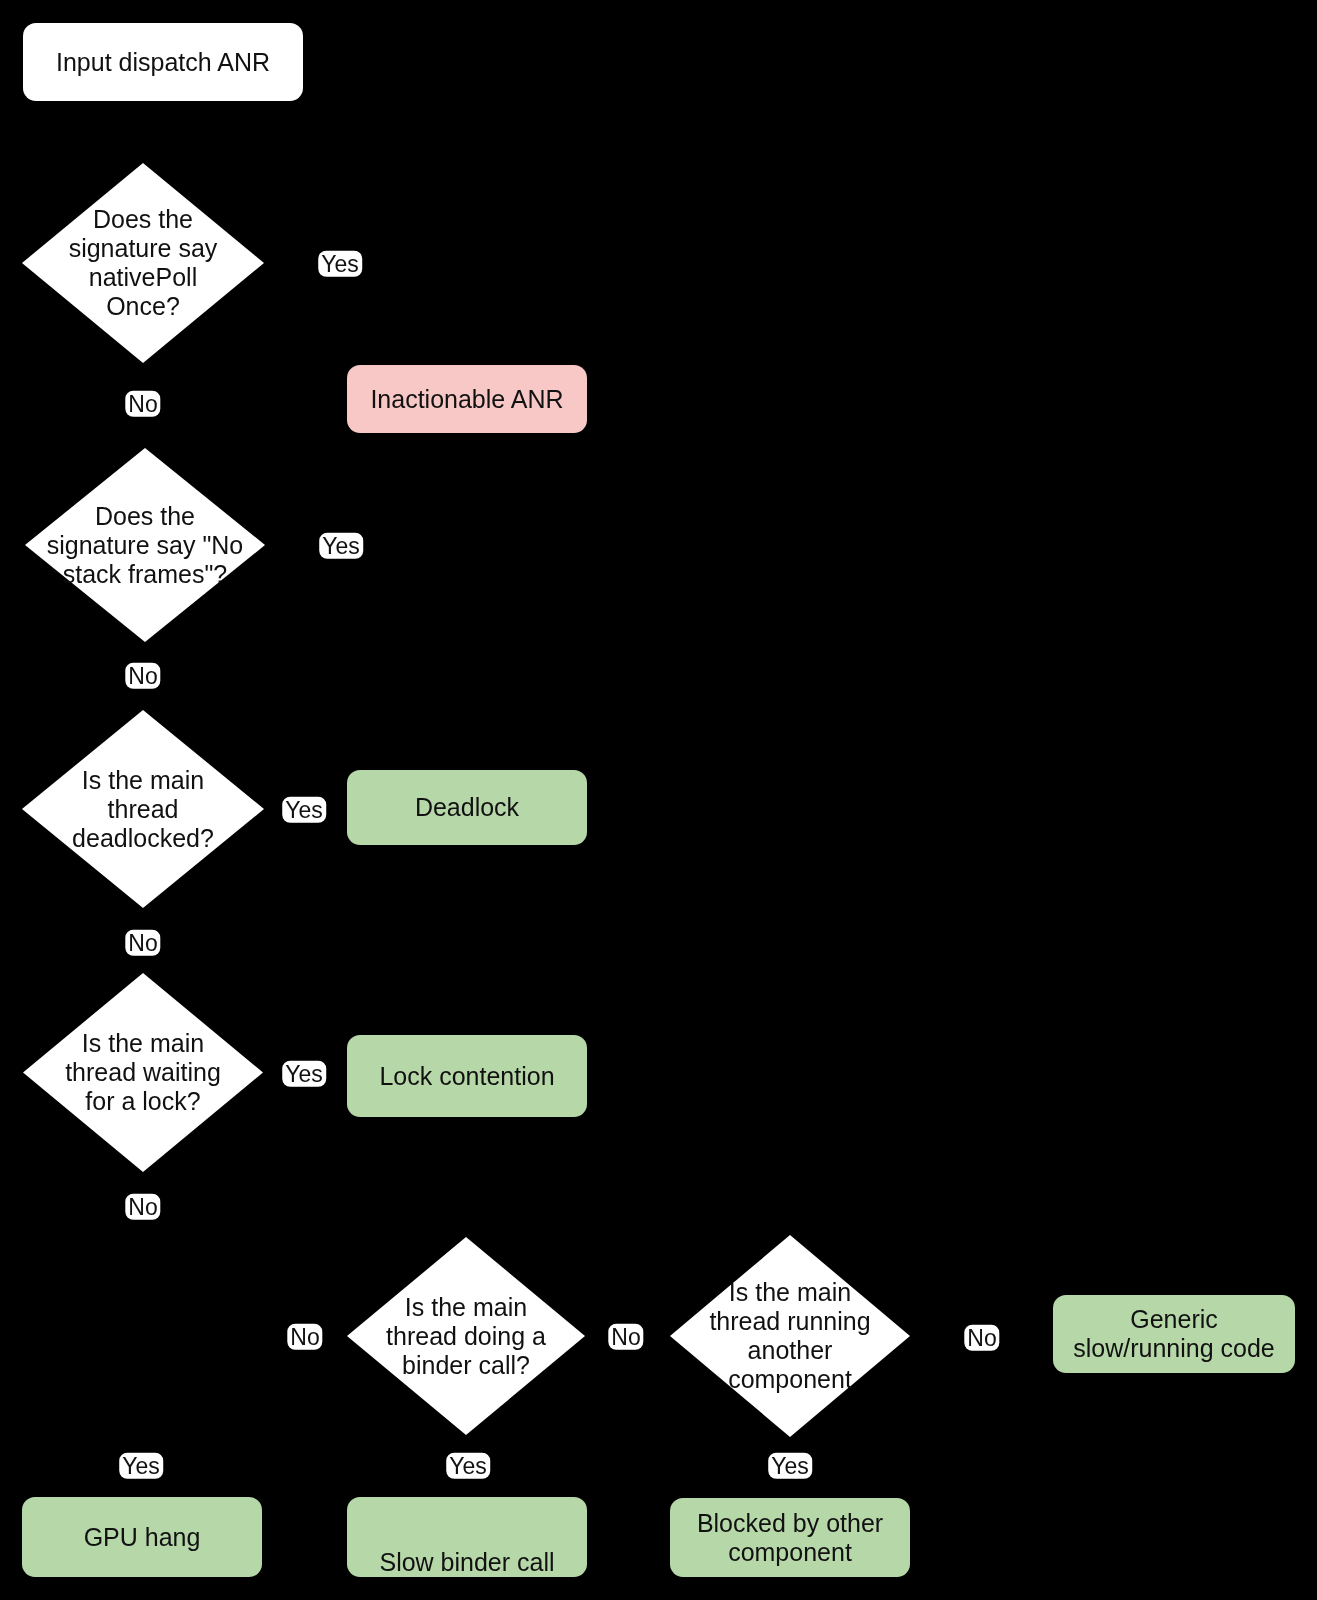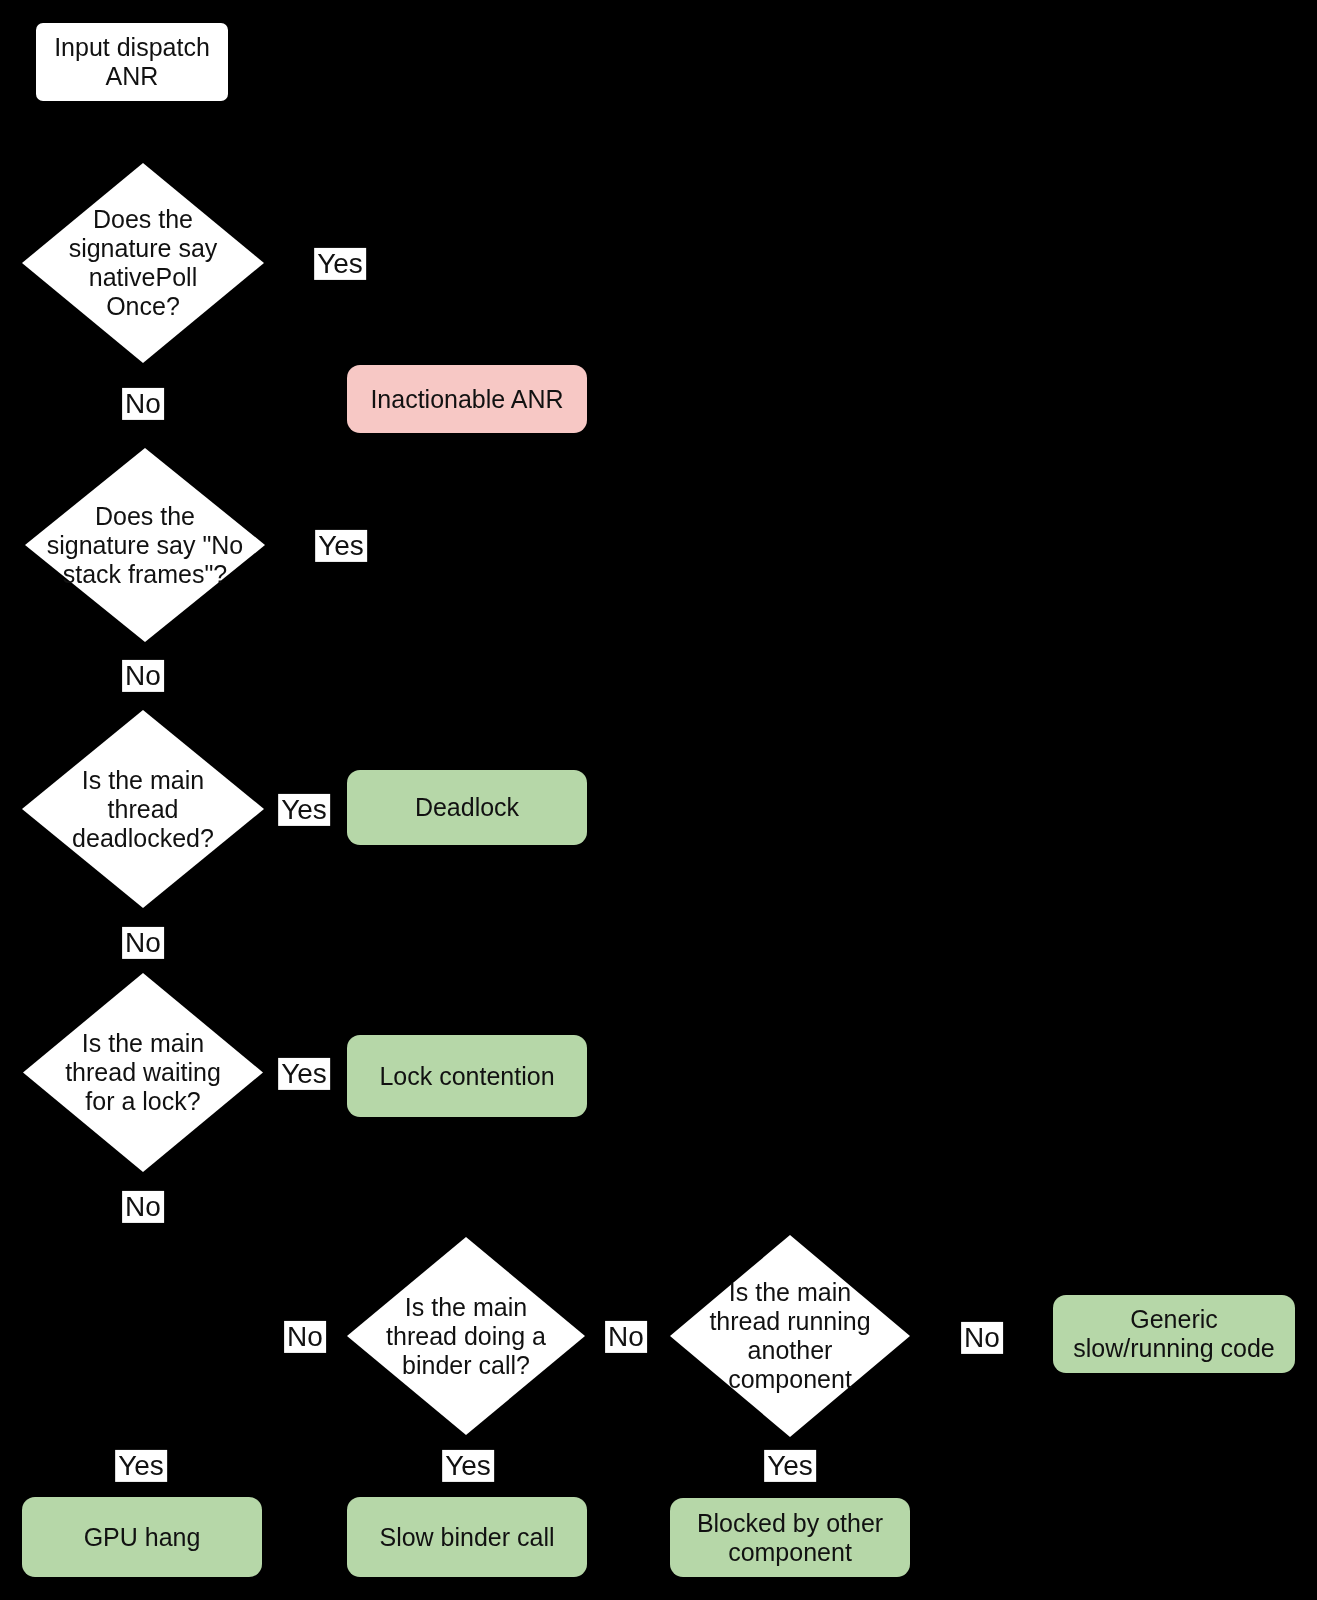"Input dispatch ANR" #n-start { border-radius: 7px -> none; left: 36px -> 23px; width: 192px -> 280px }
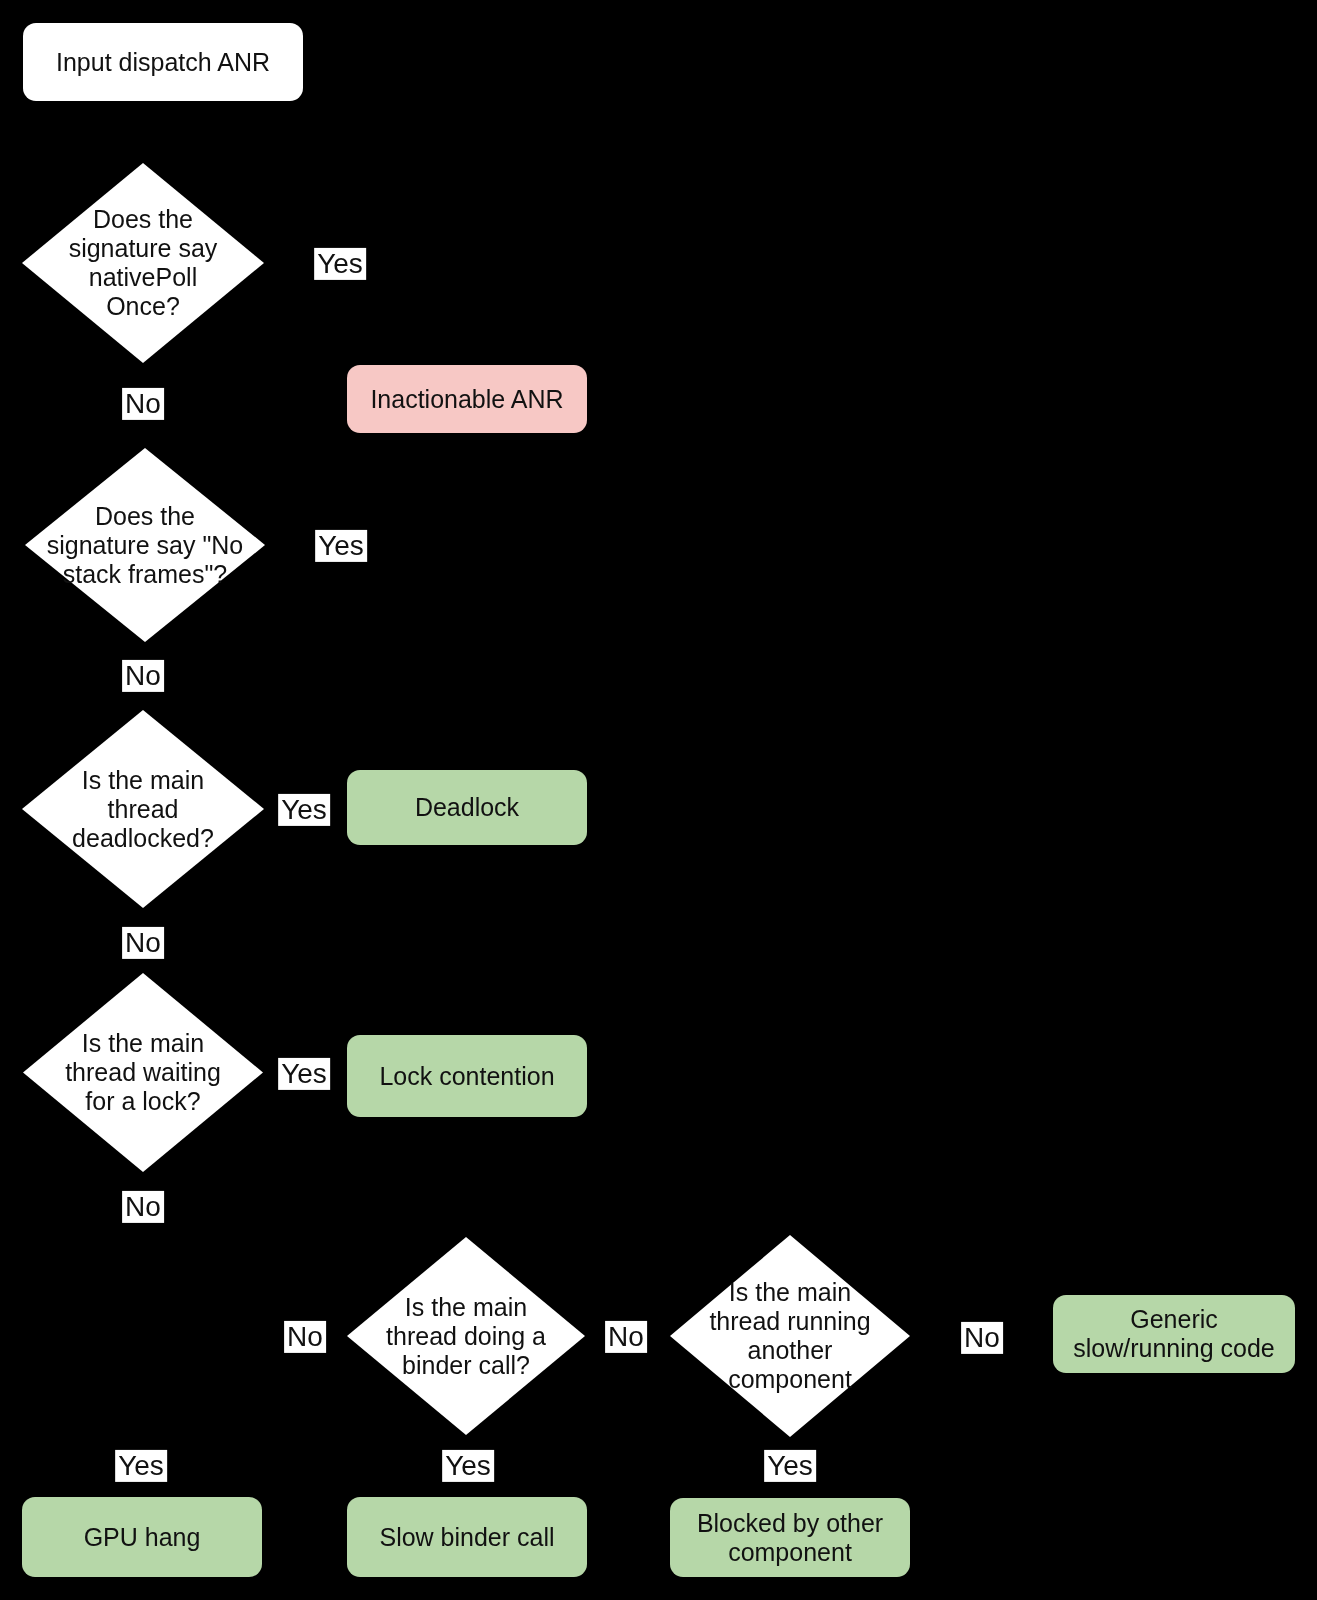"Yes" .chip { border-radius: none -> 8px; font-size: 28px -> 23px }
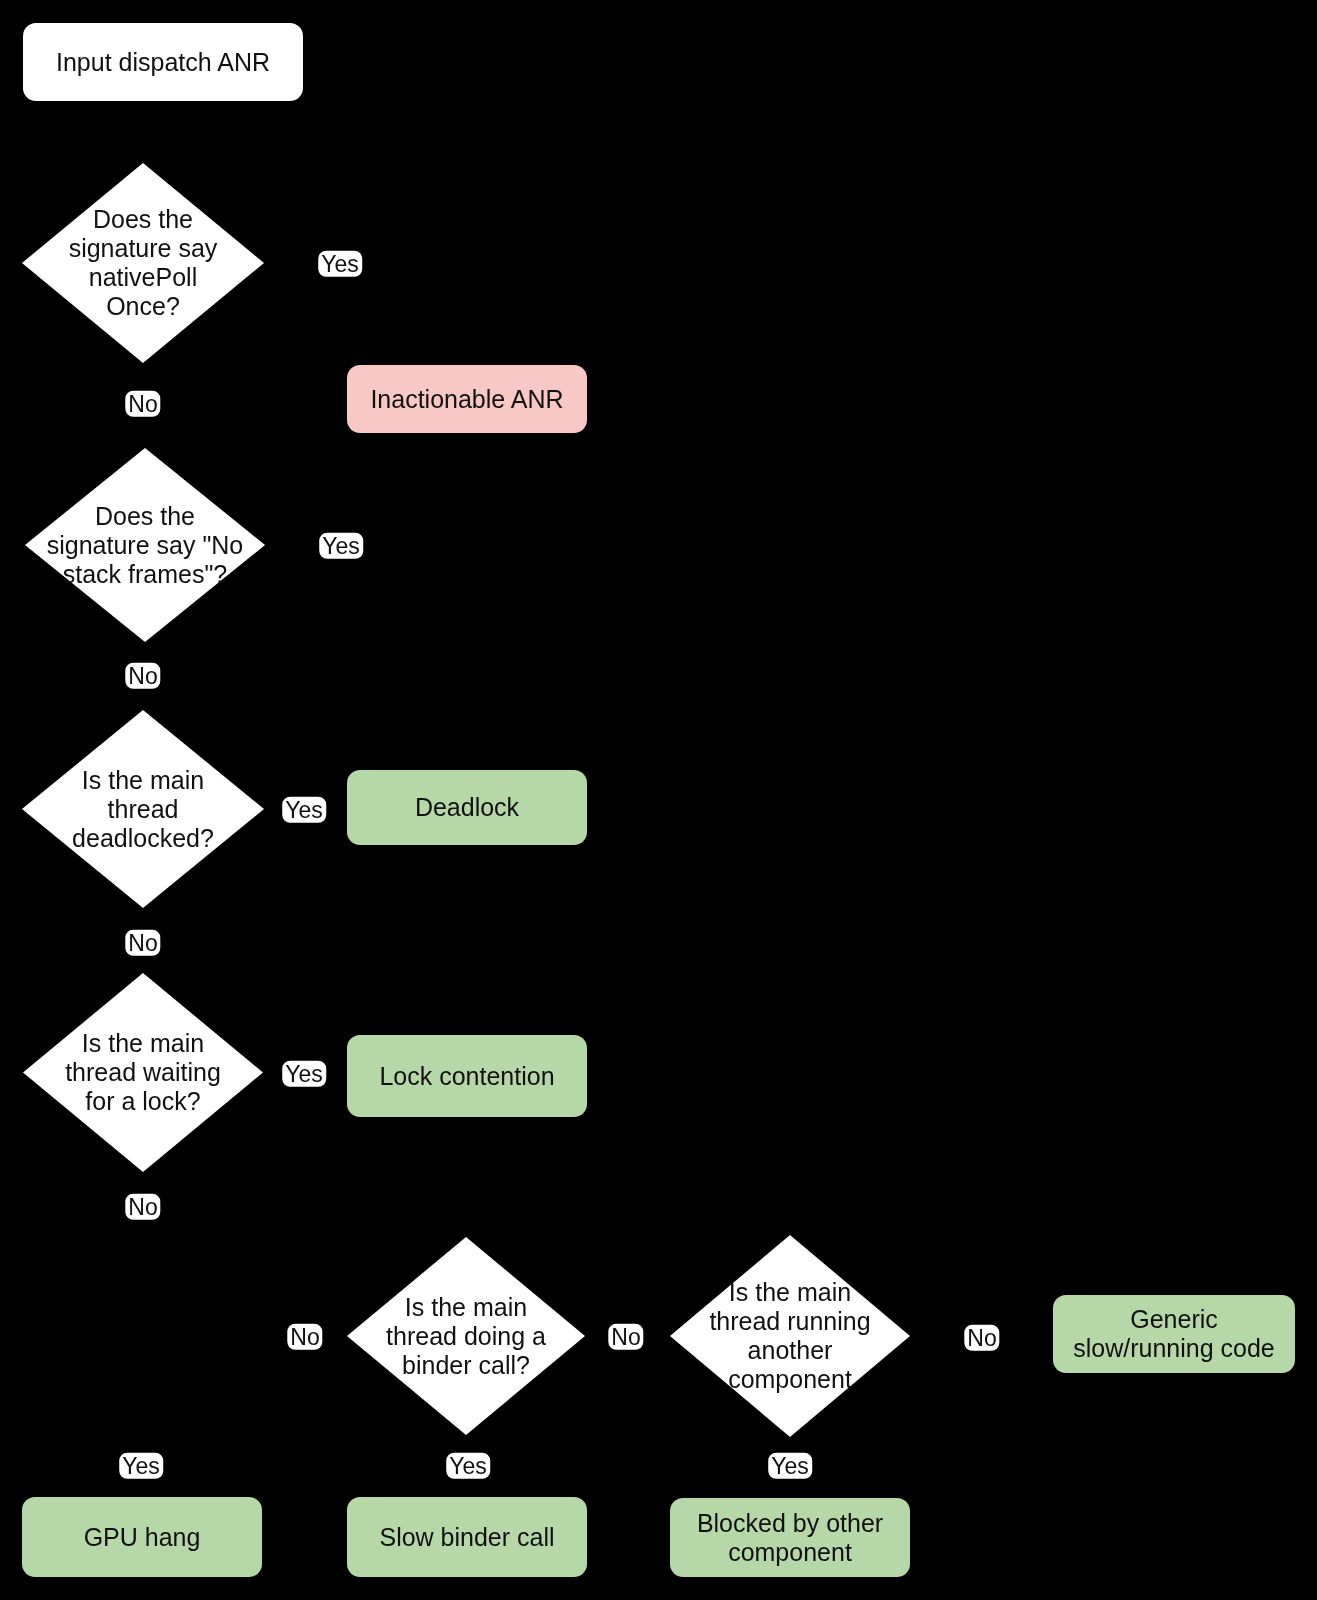"Slow binder call" #n-binder { align-items: none -> flex-end }
